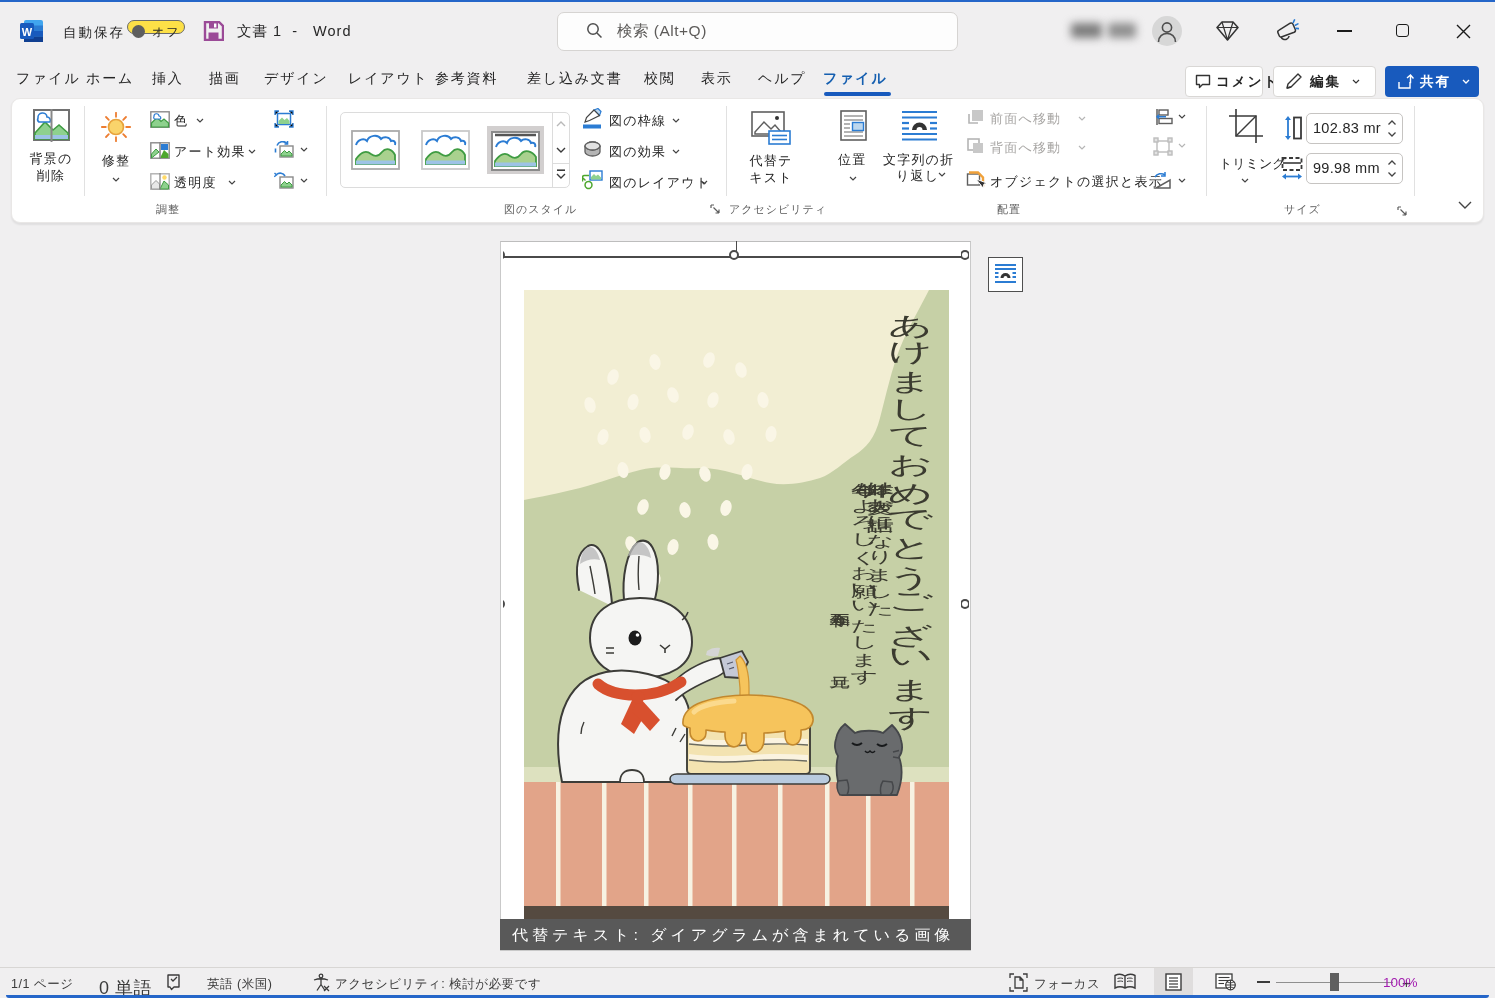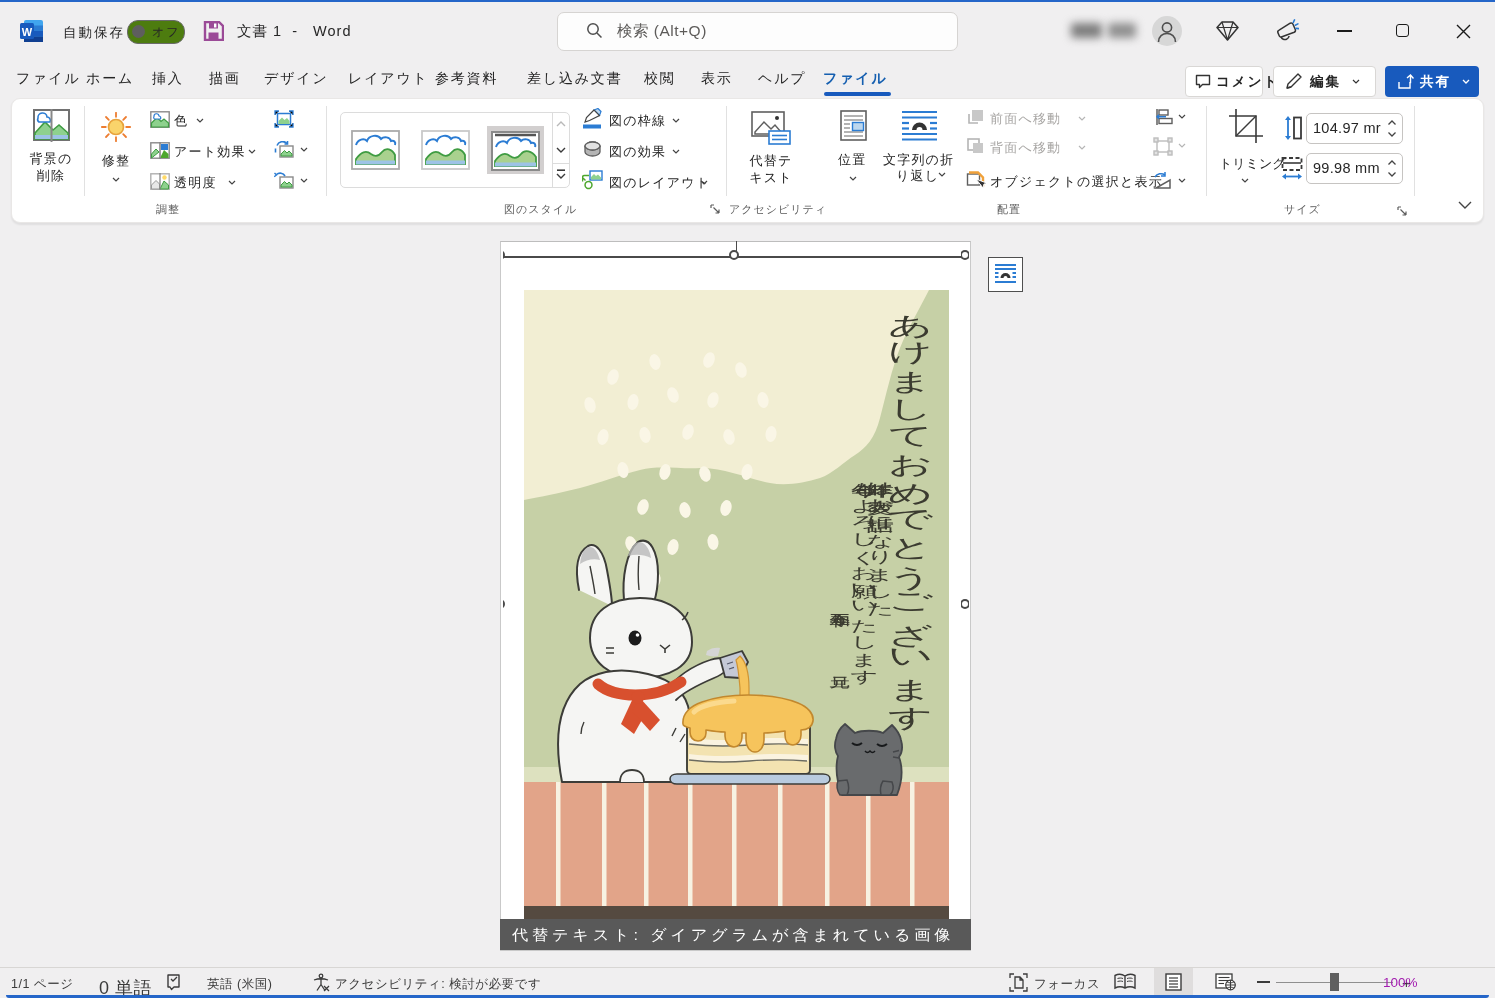"オフ" div.abs { background: #4d7c0f -> #fde047; height: 24px -> 14px }
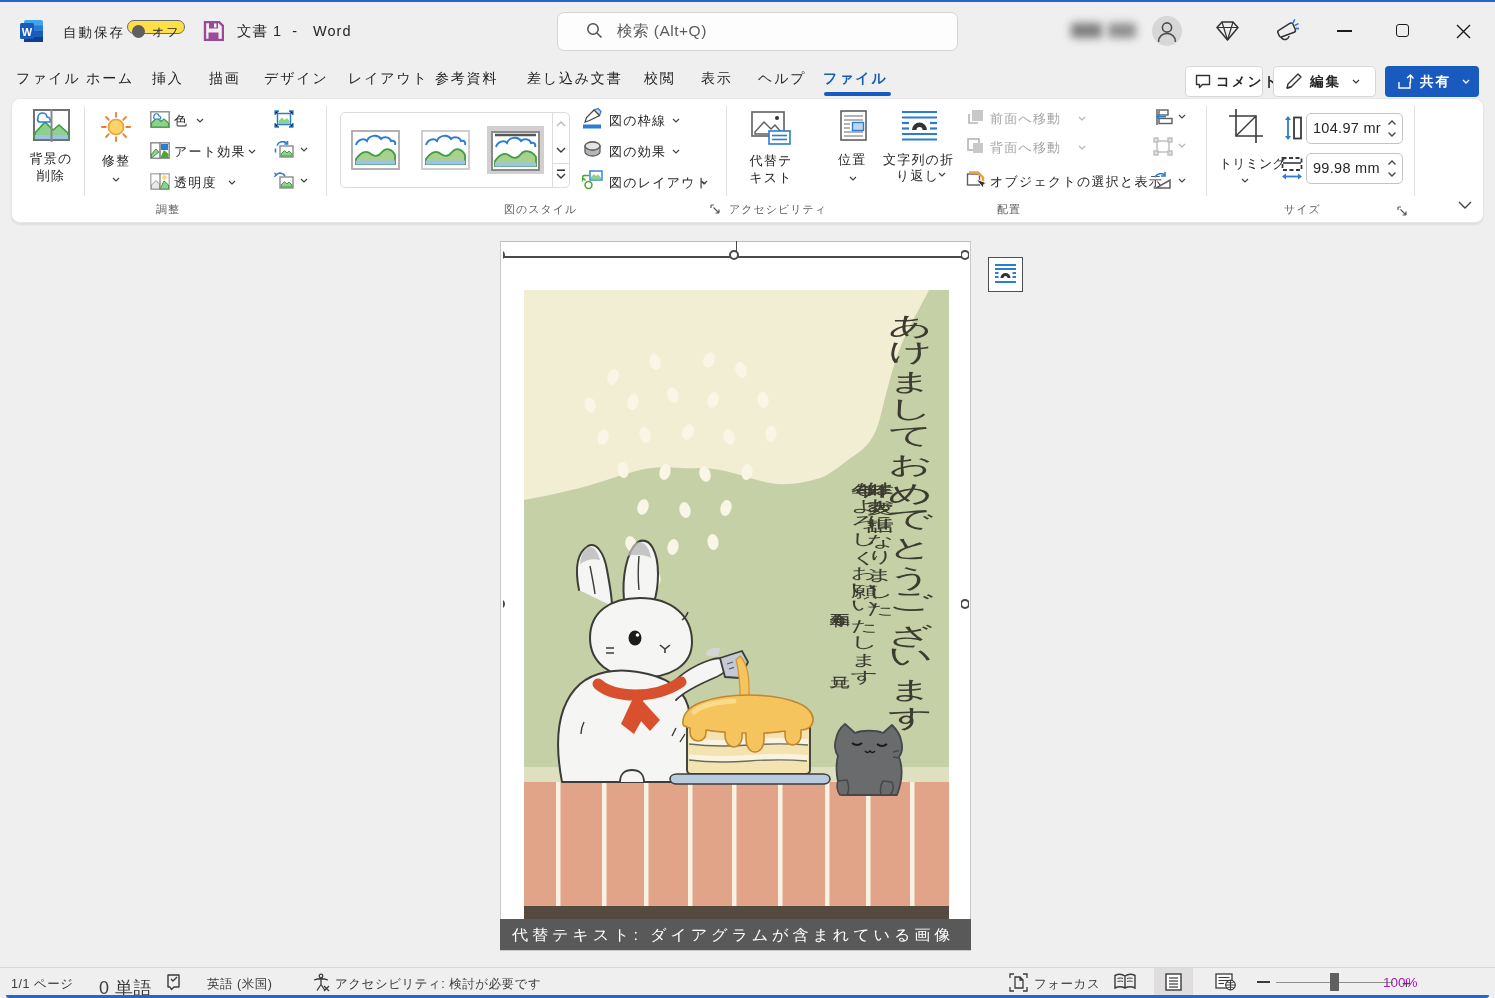"104.97 mr" div.abs { text: 104.97 -> 102.83 }
